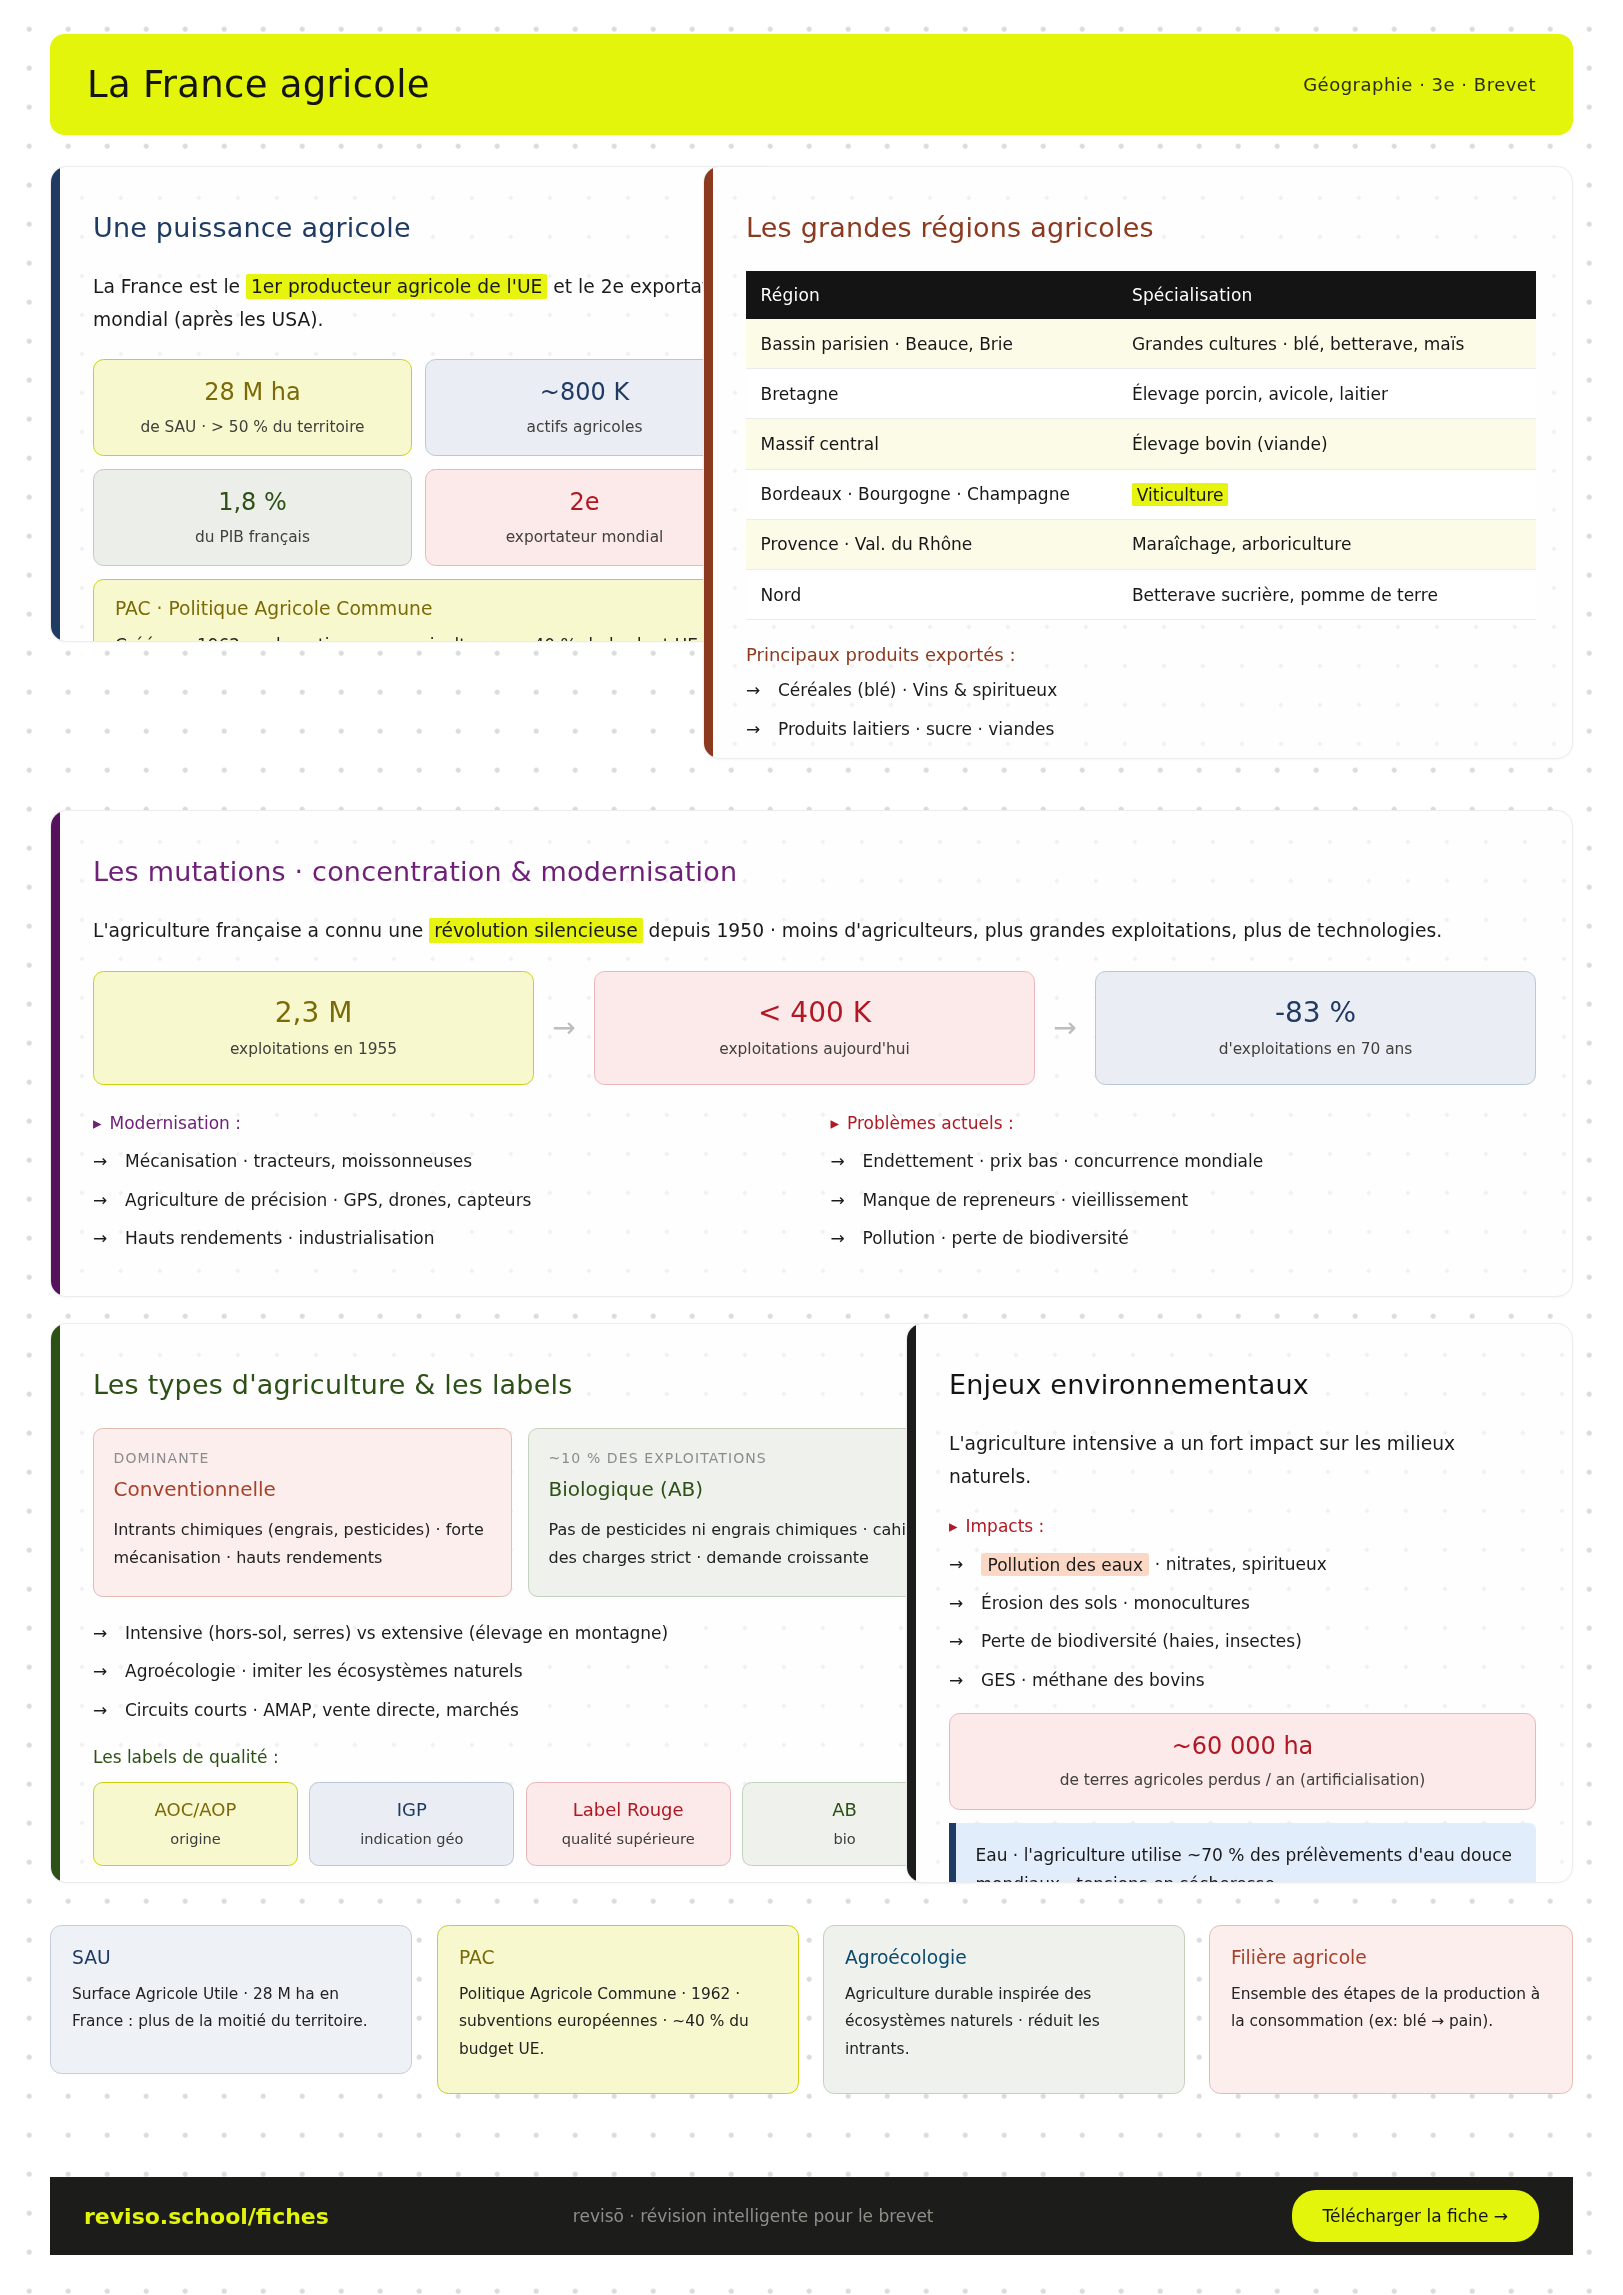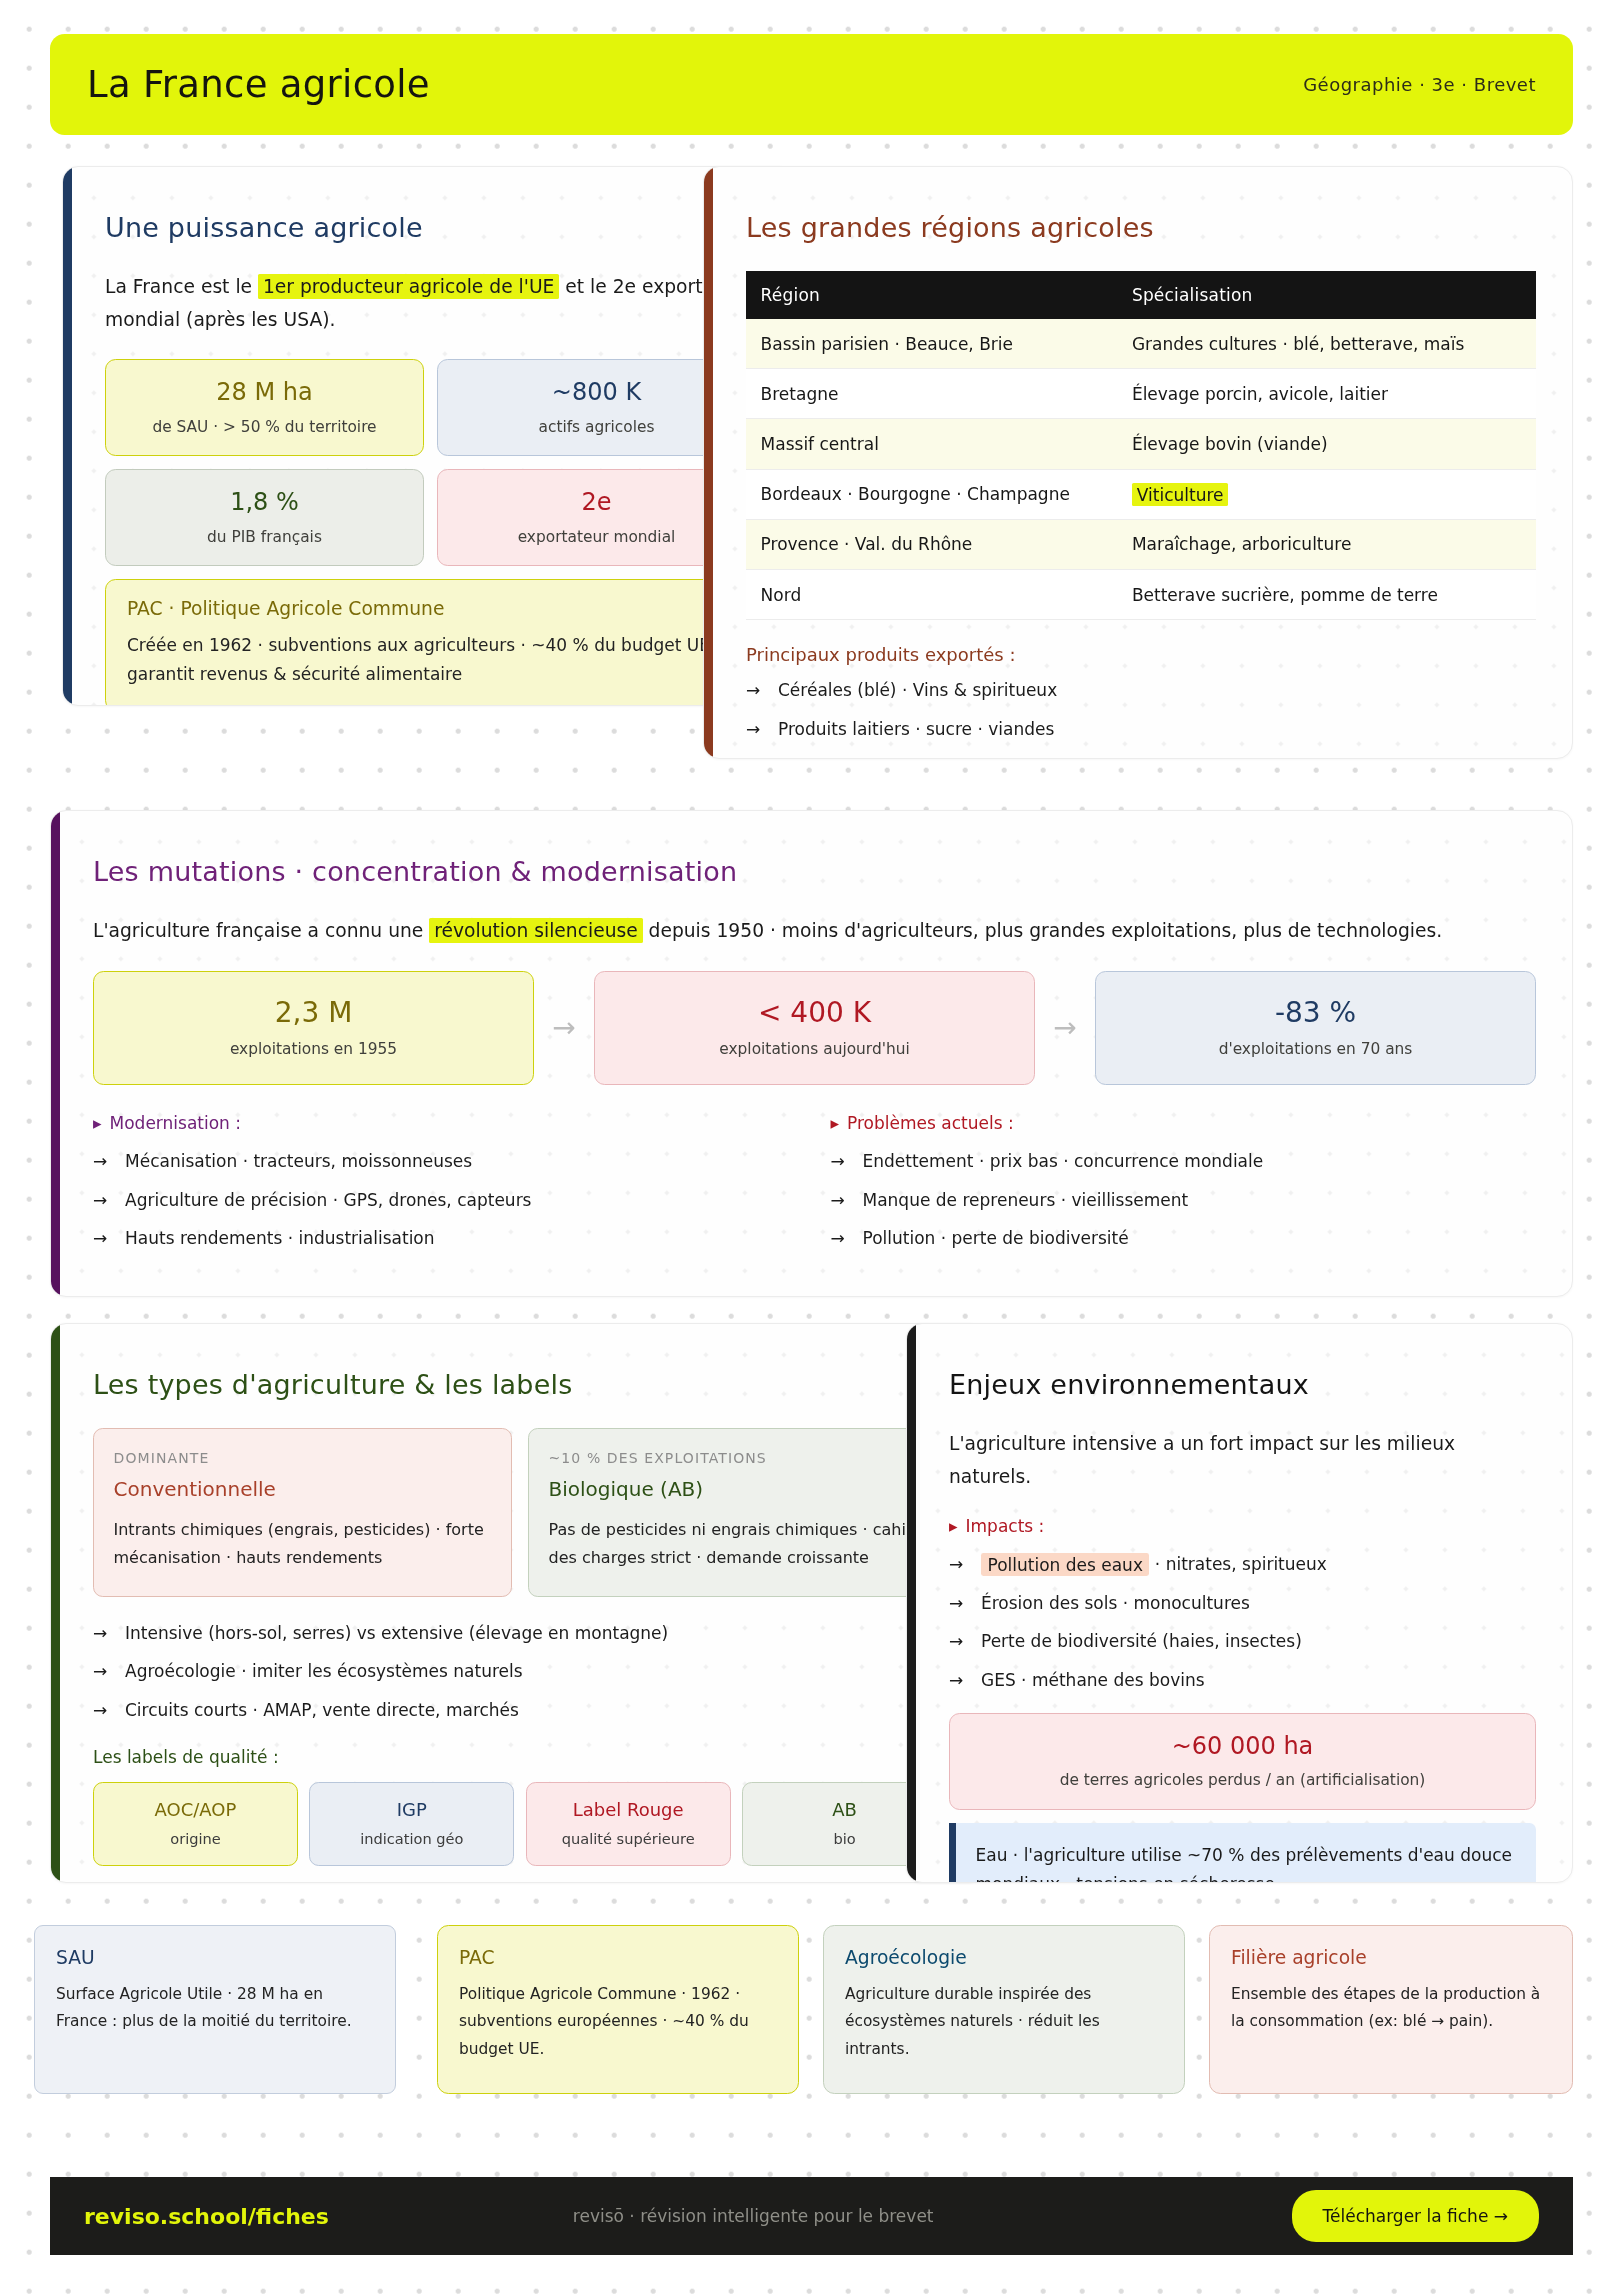"Une puissance agricole" div.card { height: 540px -> 476px; margin-left: 12px -> none }
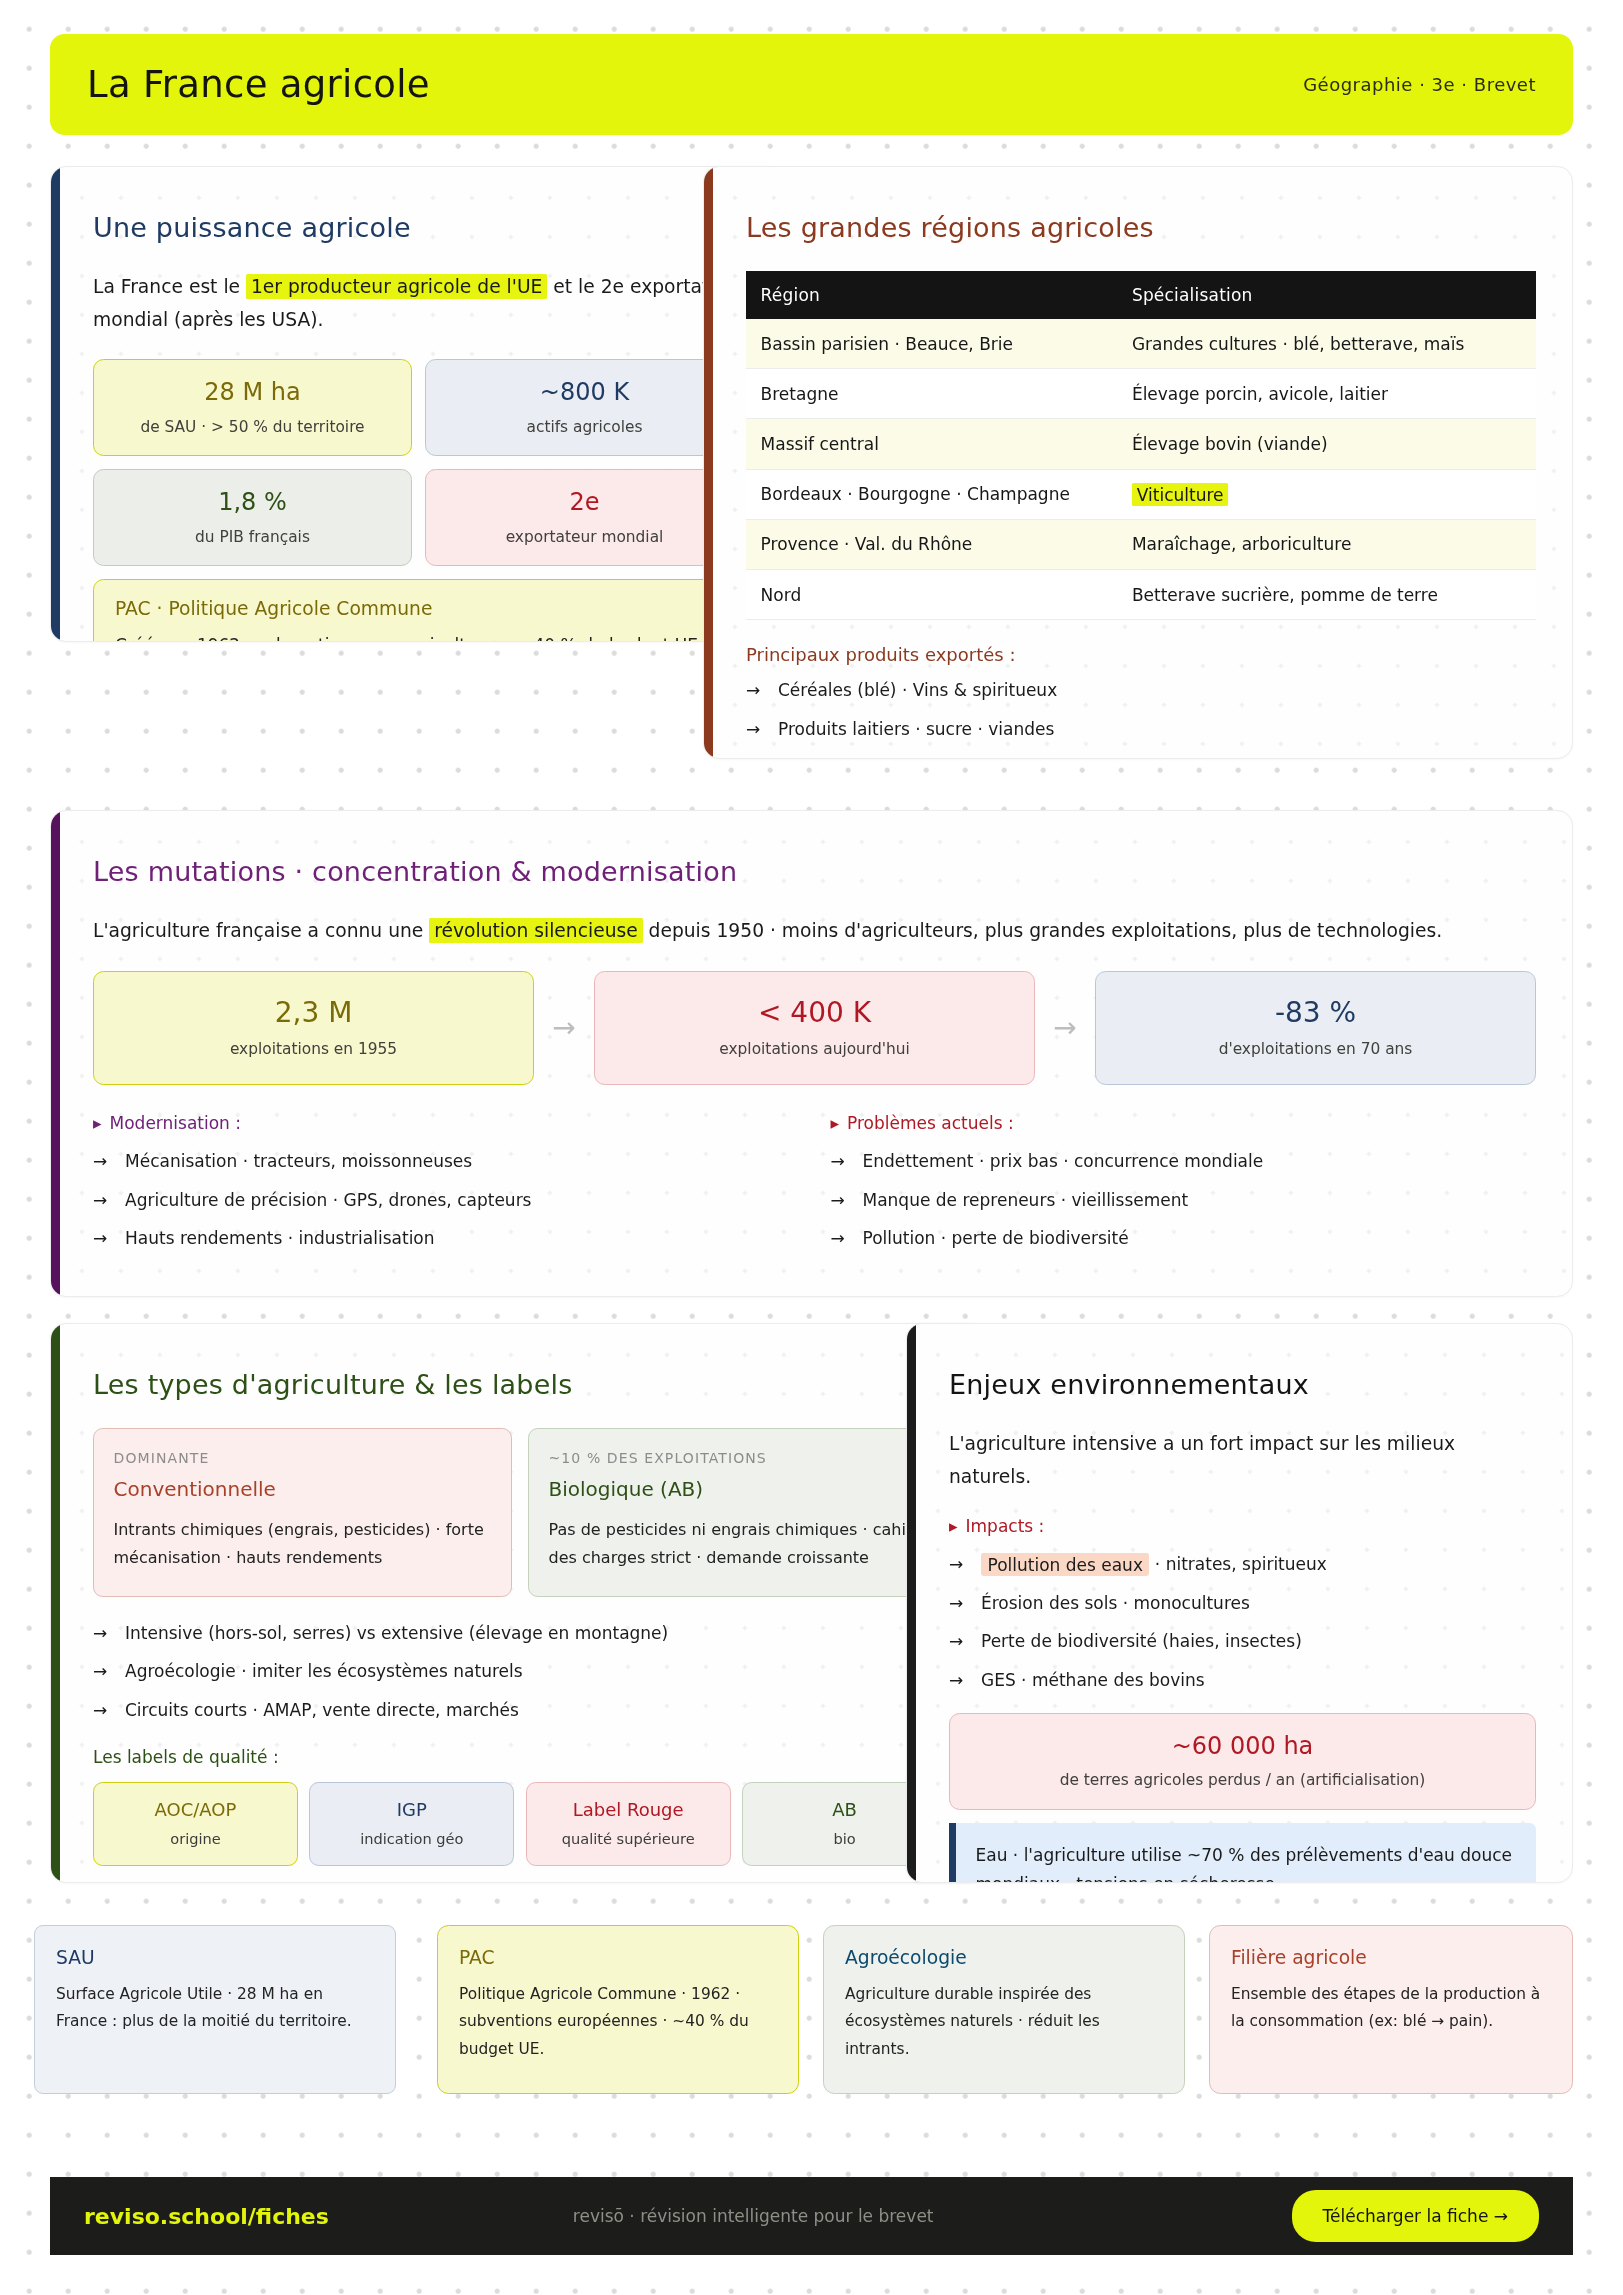"SAU" div.gloss { border-radius: 9px -> none; height: 169px -> 149px; left: 34px -> 50px }
